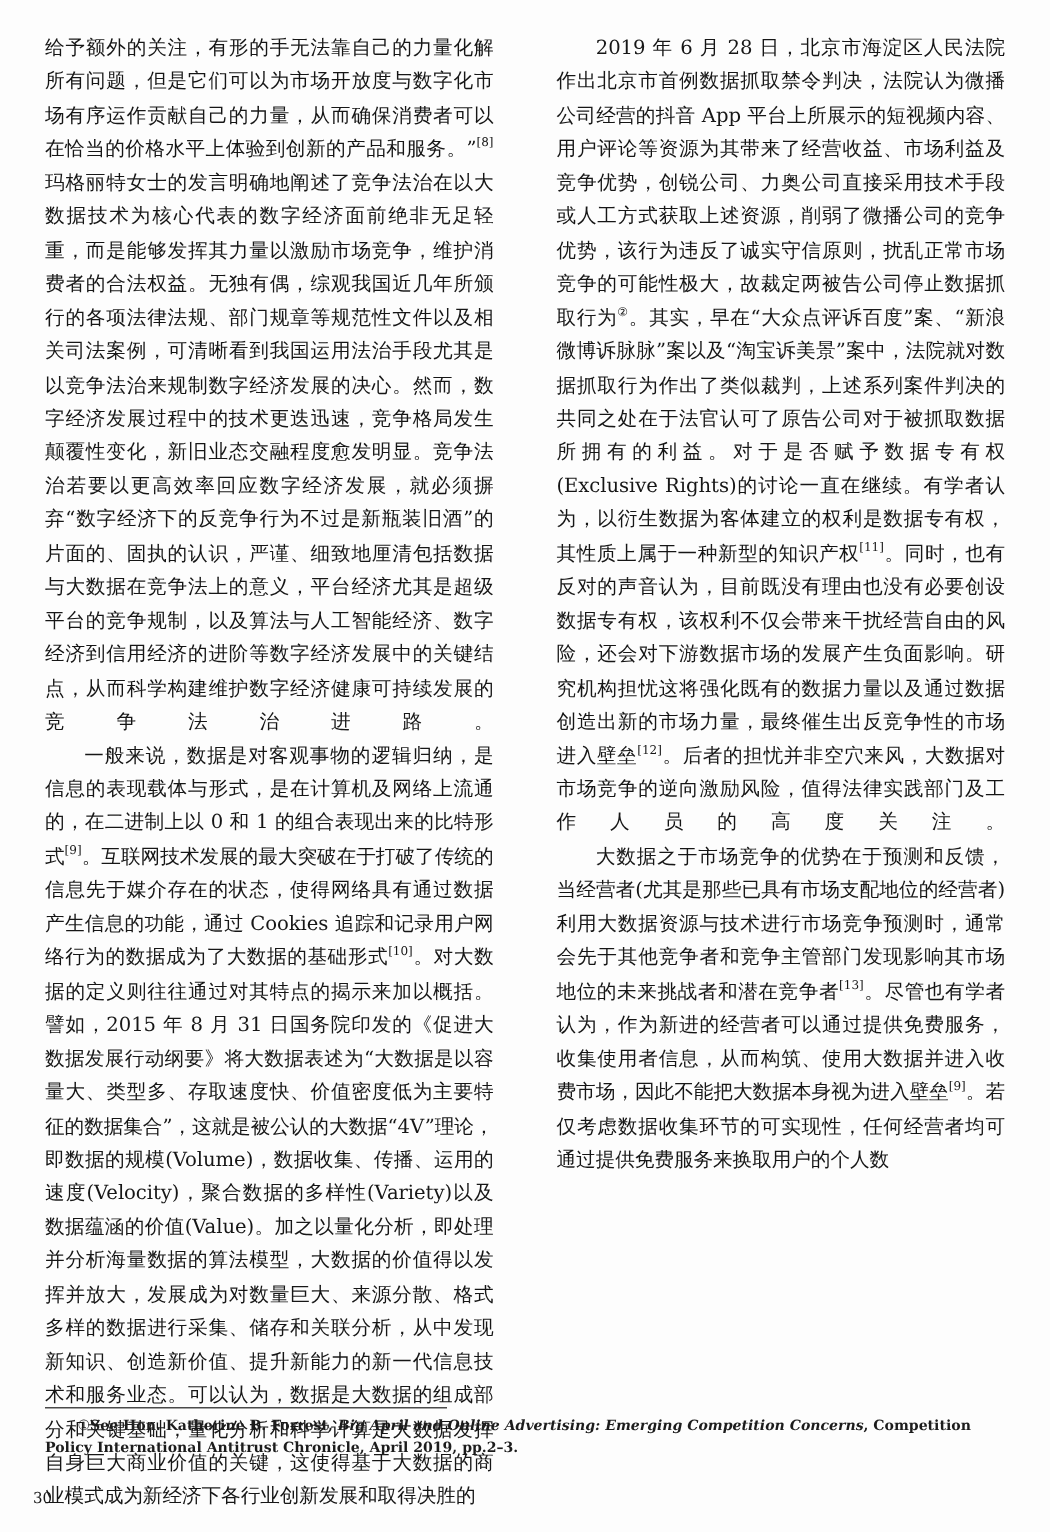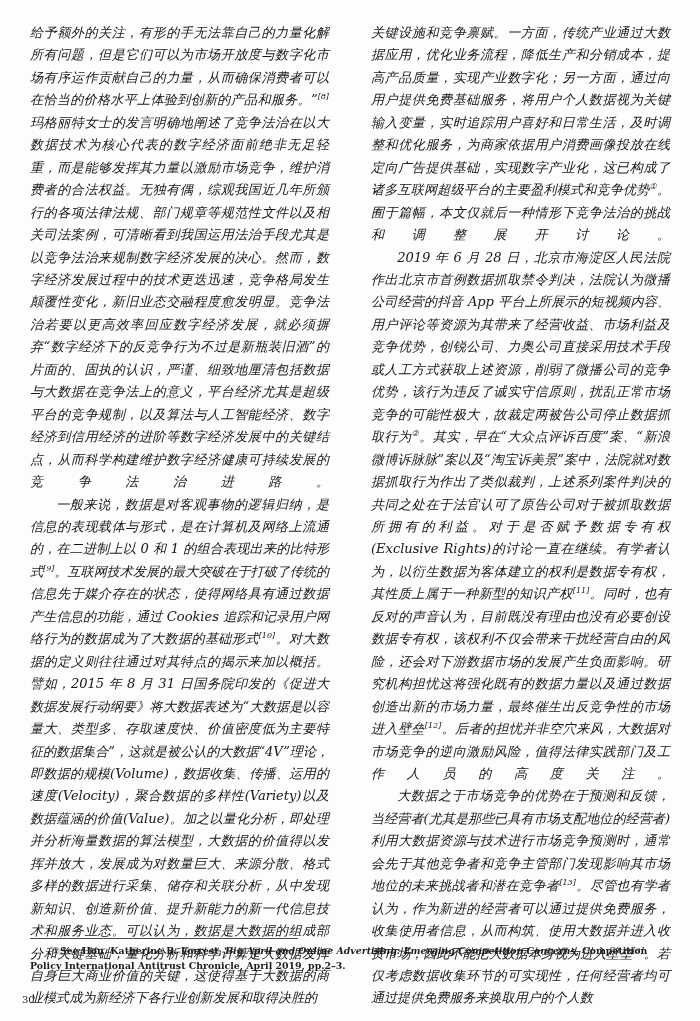"给予额外的关注，有形的手无法靠自己的力量化解所有问题，但是它们可以为市场开放度与" .col { font-style: italic -> none }
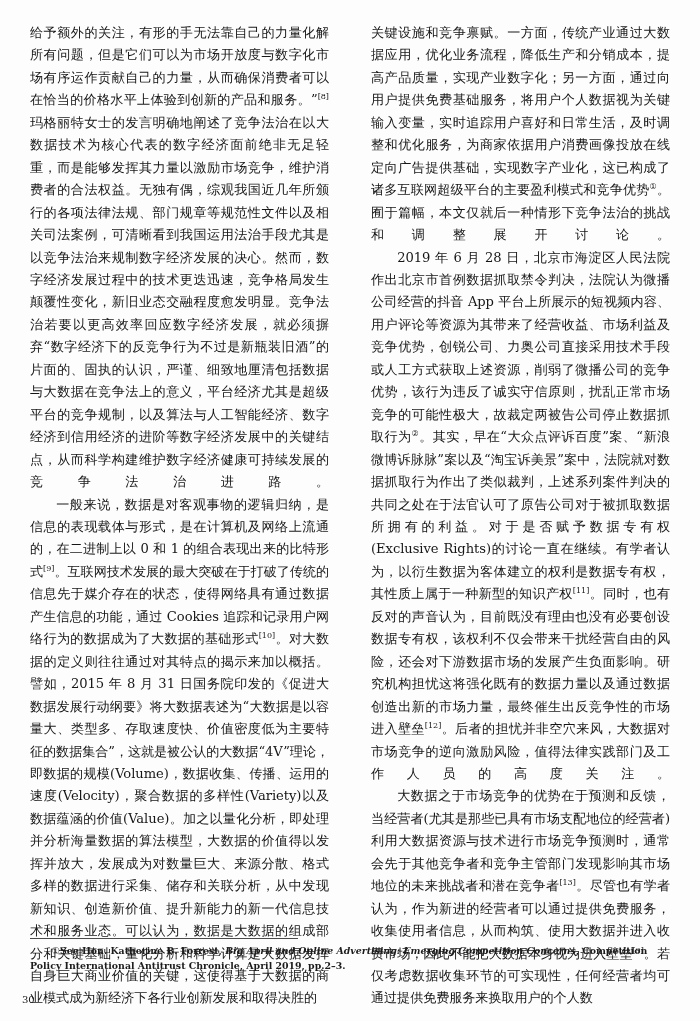"关键设施和竞争禀赋。一方面，传统产业通过大数据应用，优化业务流程，降低生产和分销" p.para { html: <p><span>关键设施和竞争禀赋。一方面，传统产业通过大数据应用，优化业务流程，降低生产和分销成本，提高产品质量，实现产业数字化；另一方面，通过向用户提供免费基础服务，将用户个人数据视为关键输入变量，实时追踪用户喜好和日常生活，及时调整和优化服务，为商家依据用户消费画像投放在线定向广告提供基础，实现数字产业化，这已构成了诸多互联网超级平台的主要盈利模式和竞争优势</span><sup>①</sup><span>。囿于篇幅，本文仅就后一种情形下竞争法治的挑战和调整展开讨论。</span></p> -> none }
